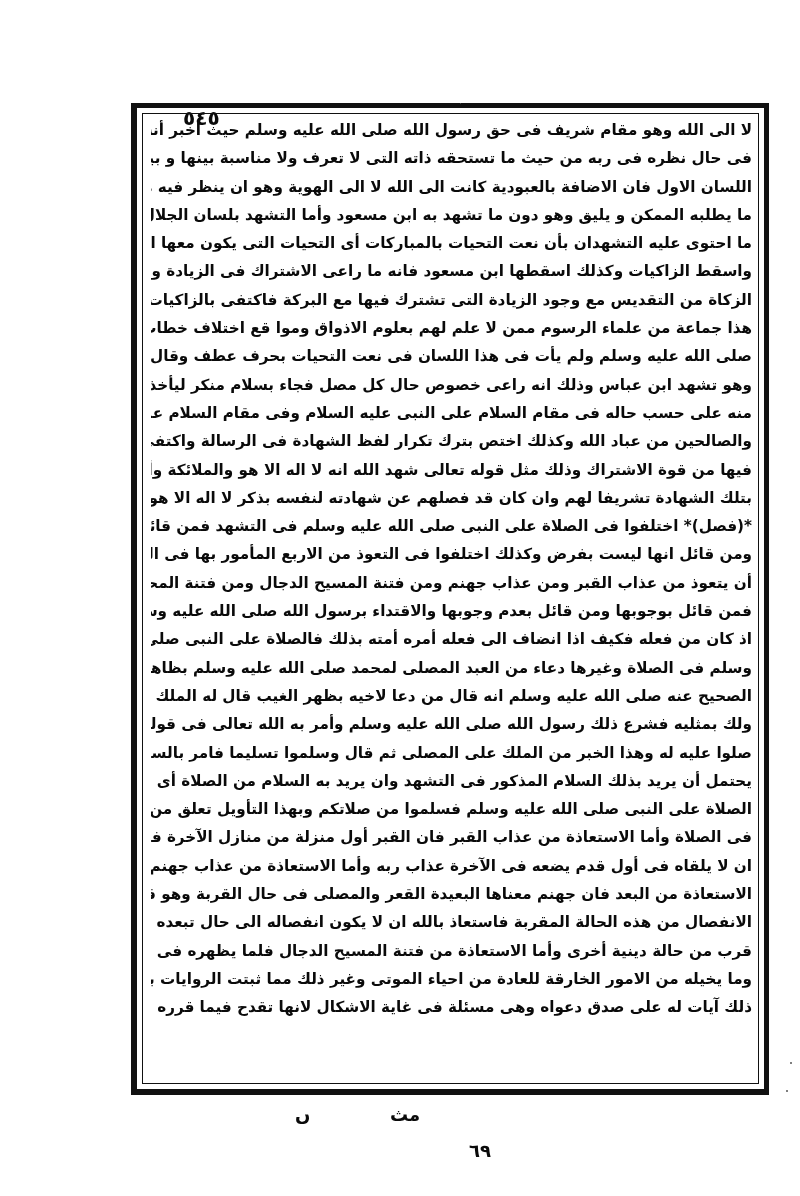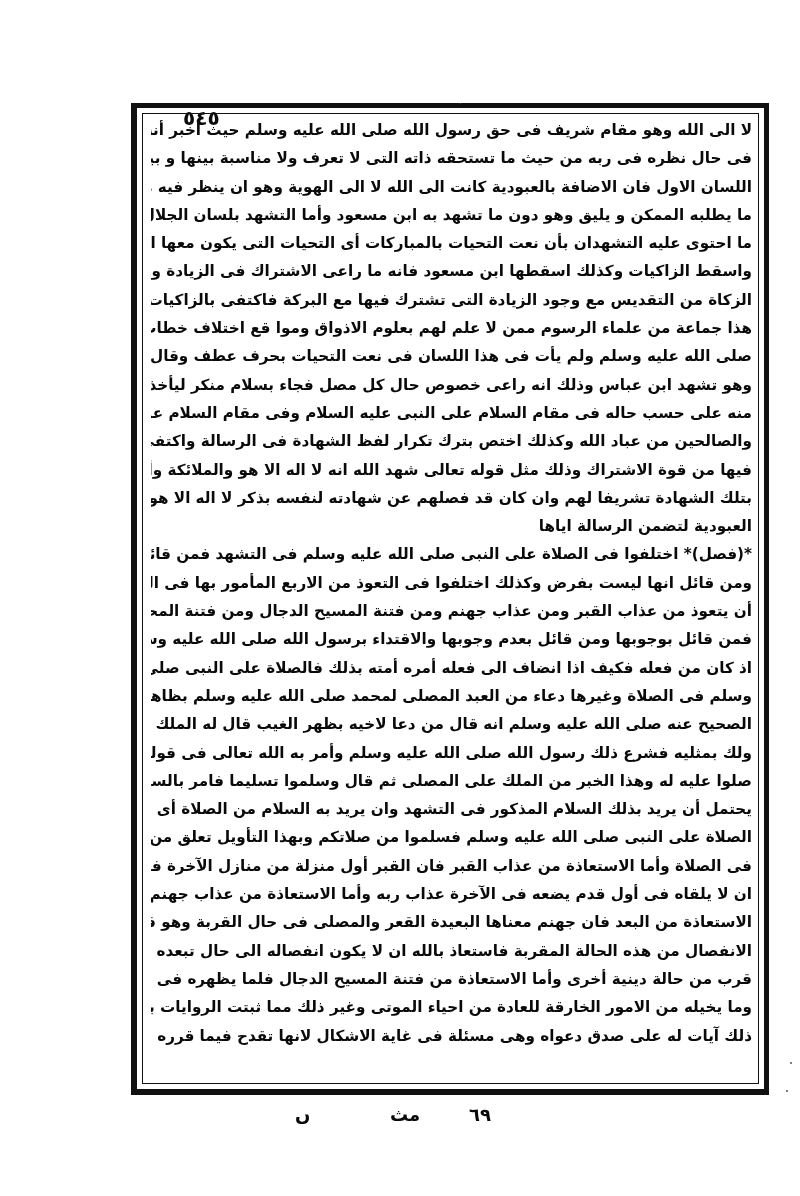"العبودية لتضمن الرسالة اياها" span.line { html: <span>العبودية لتضمن الرسالة اياها</span> -> none }
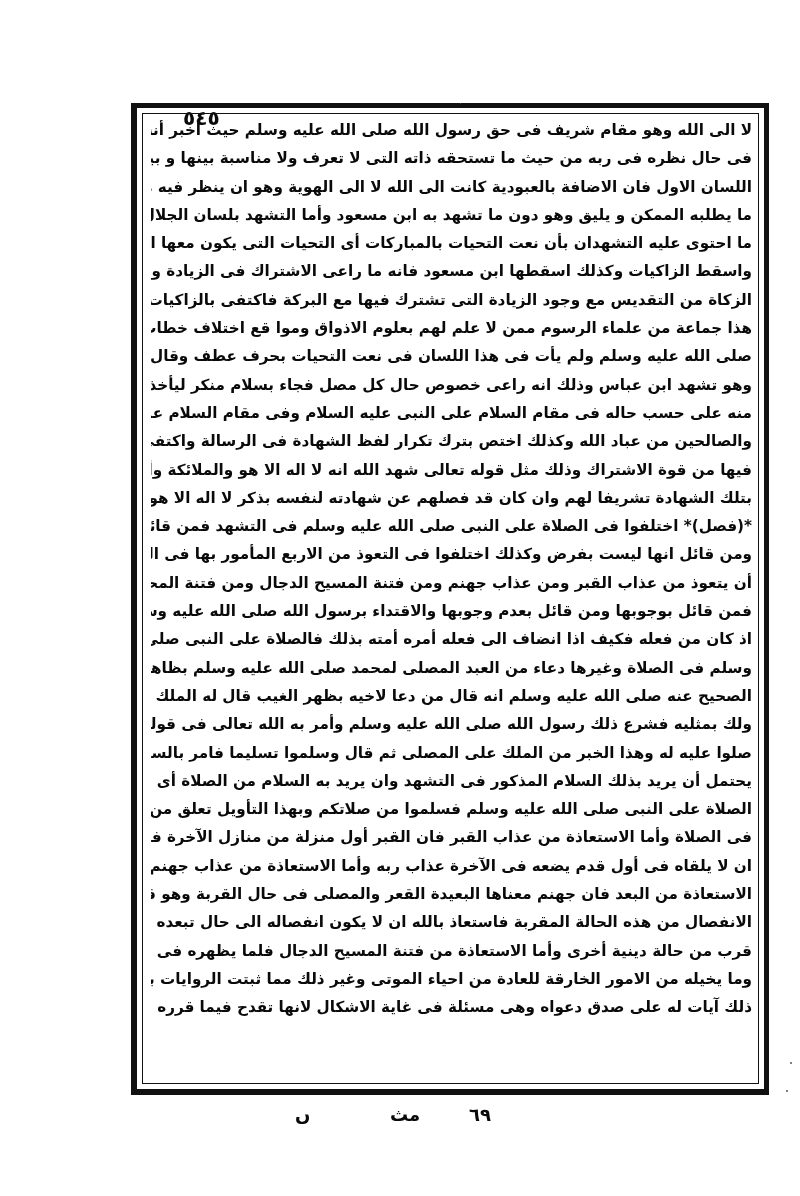"٦٩" .sig-num { margin-top: none -> 36px }
